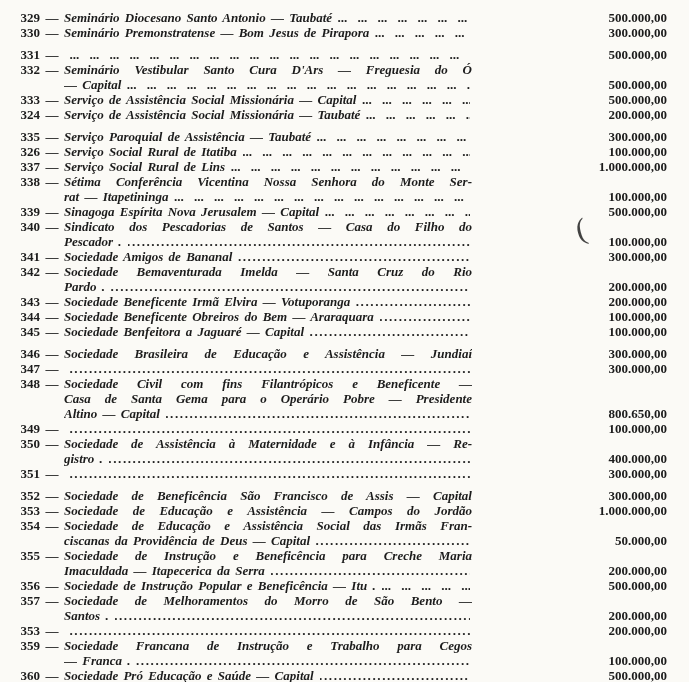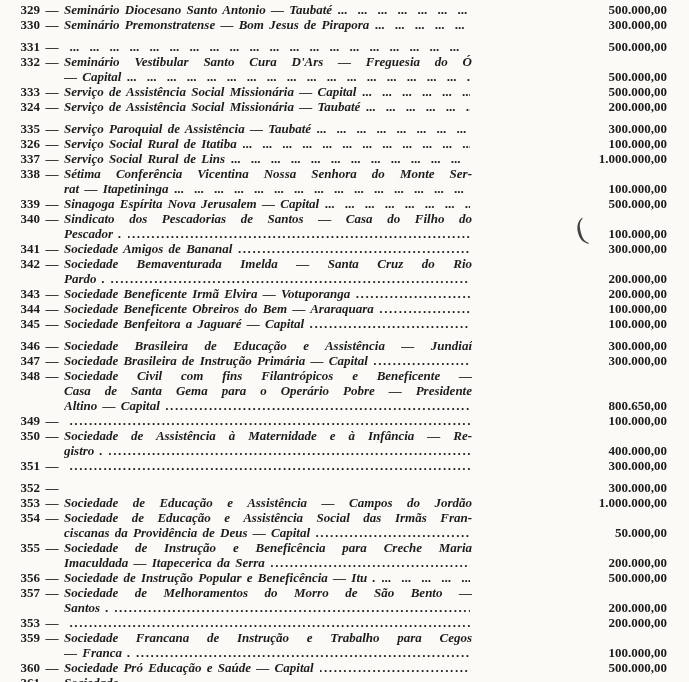"329" .page { padding-top: 2px -> 10px }
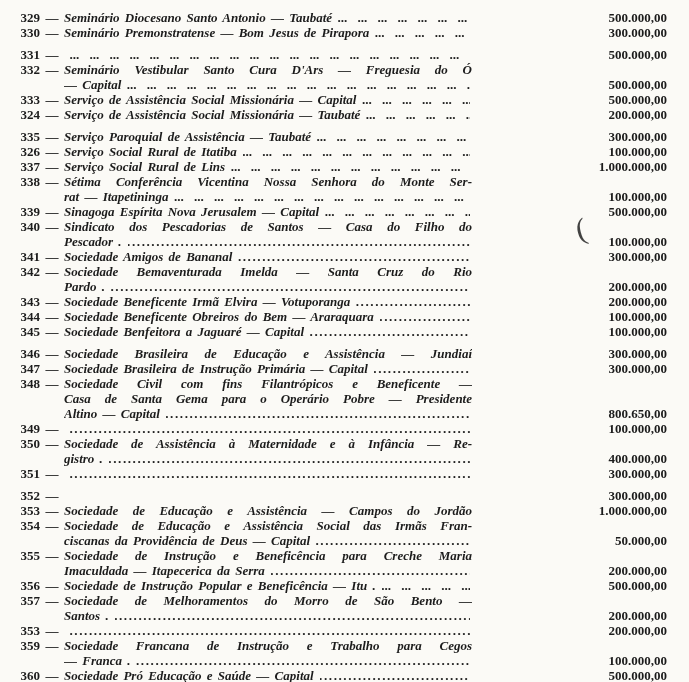"Sociedade Brasileira de Instrução" span.t { html: <span>Sociedade Brasileira de Instrução Primária — Capital</span> -> none }
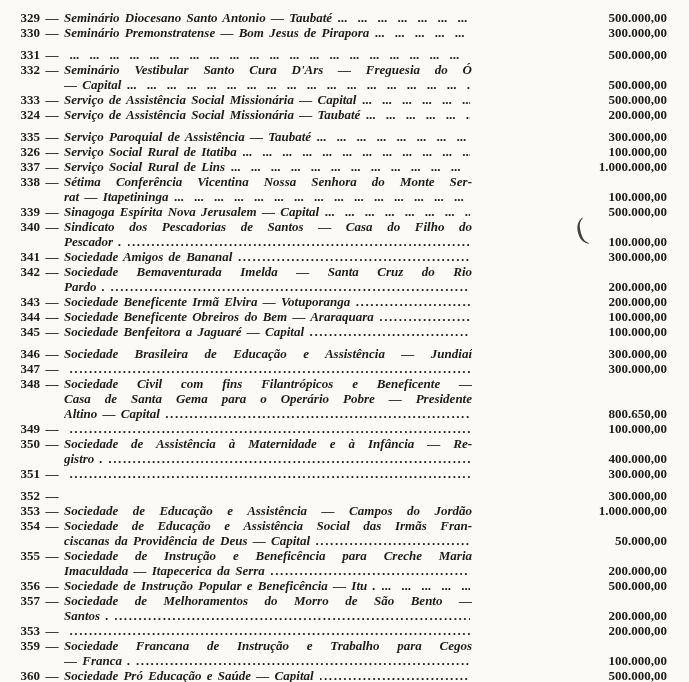"Sociedade de Beneficência São Francisco" div.text { html: none -> <div> <div><span>Sociedade de Beneficência São Francisco de Assis — Capital</span></div> </div> }
